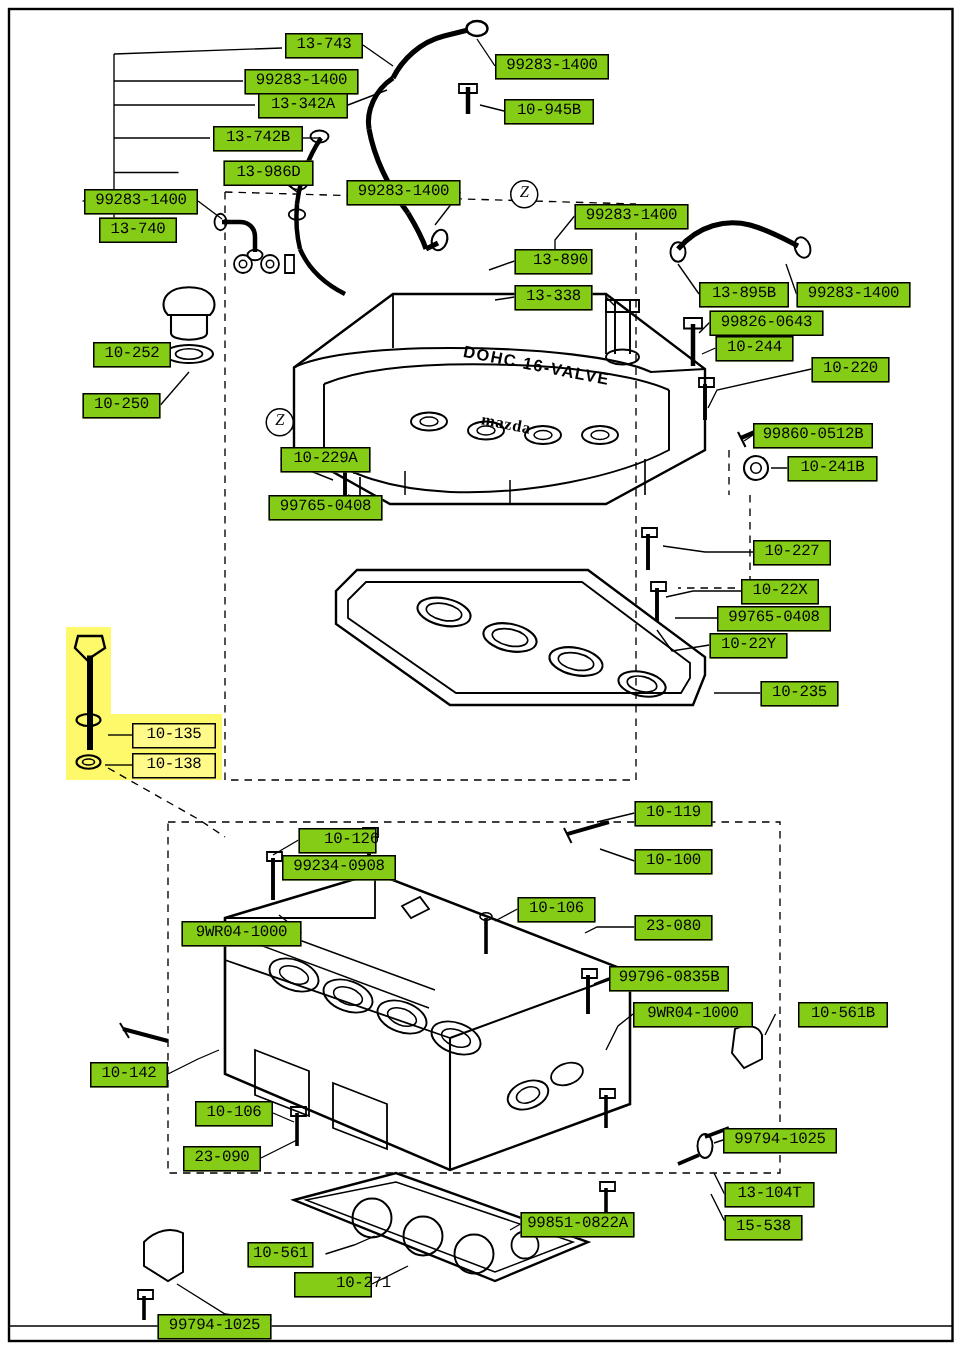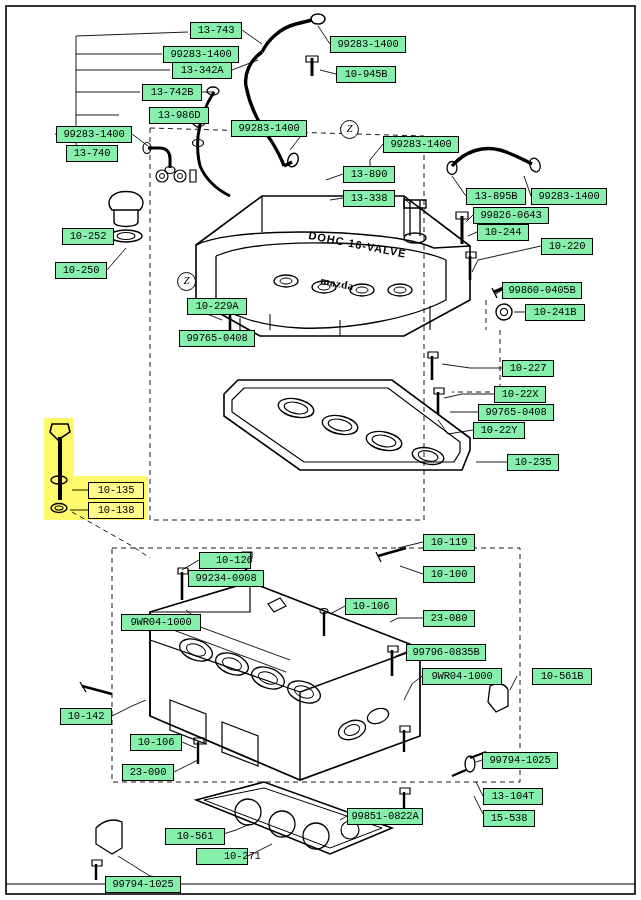"13-743" .label { background: #86efac -> #84cc16 }
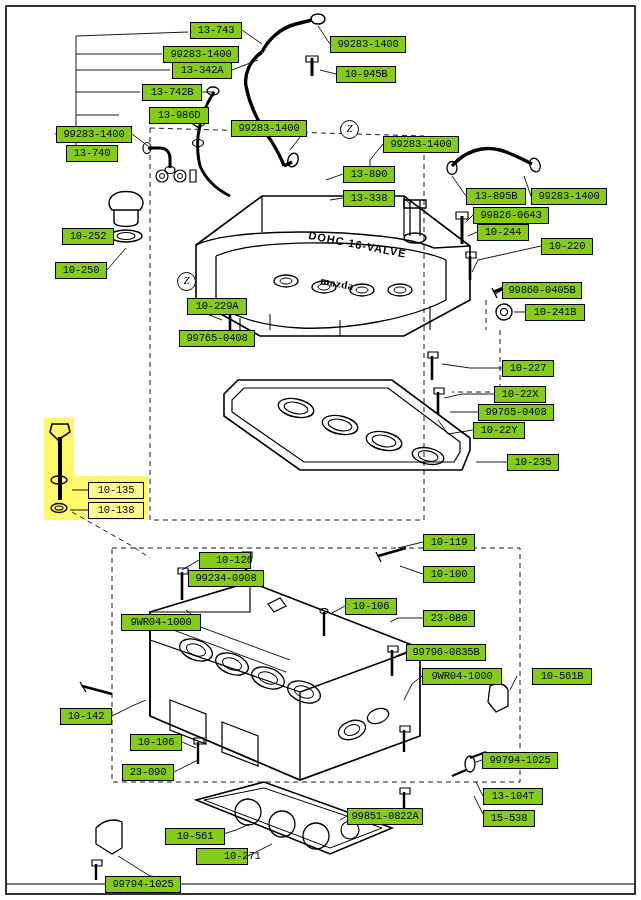"13-890" div.label { text-align: none -> right }
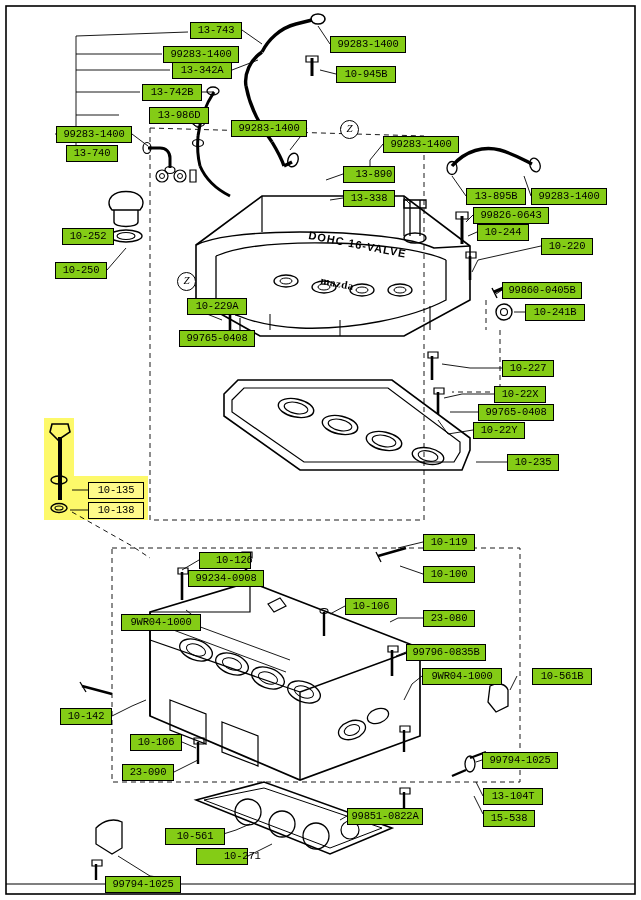"99860-0405B" div.label { text: 99860-0405B -> 99860-0512B }
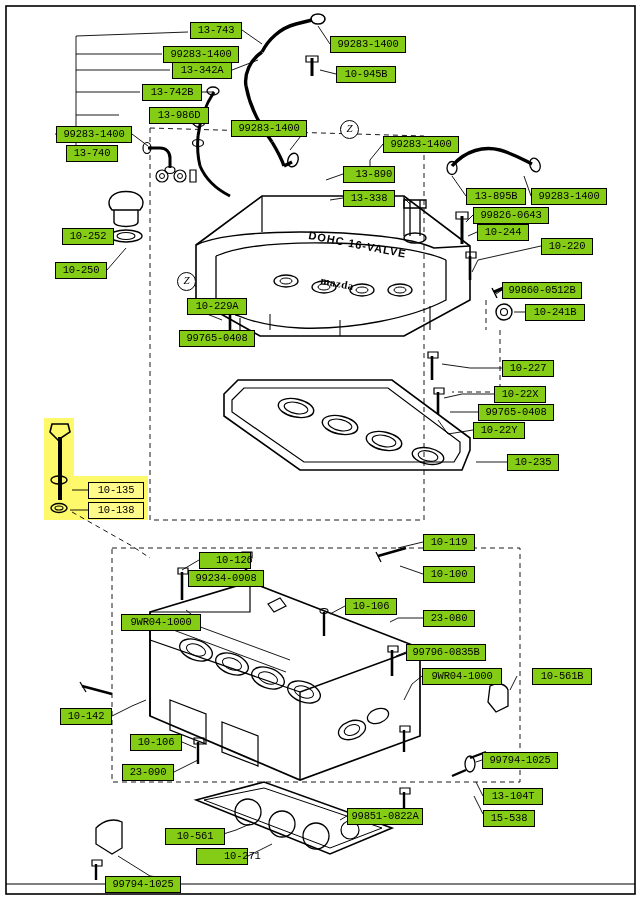"10-561" div.label { width: 60px -> 44px }
